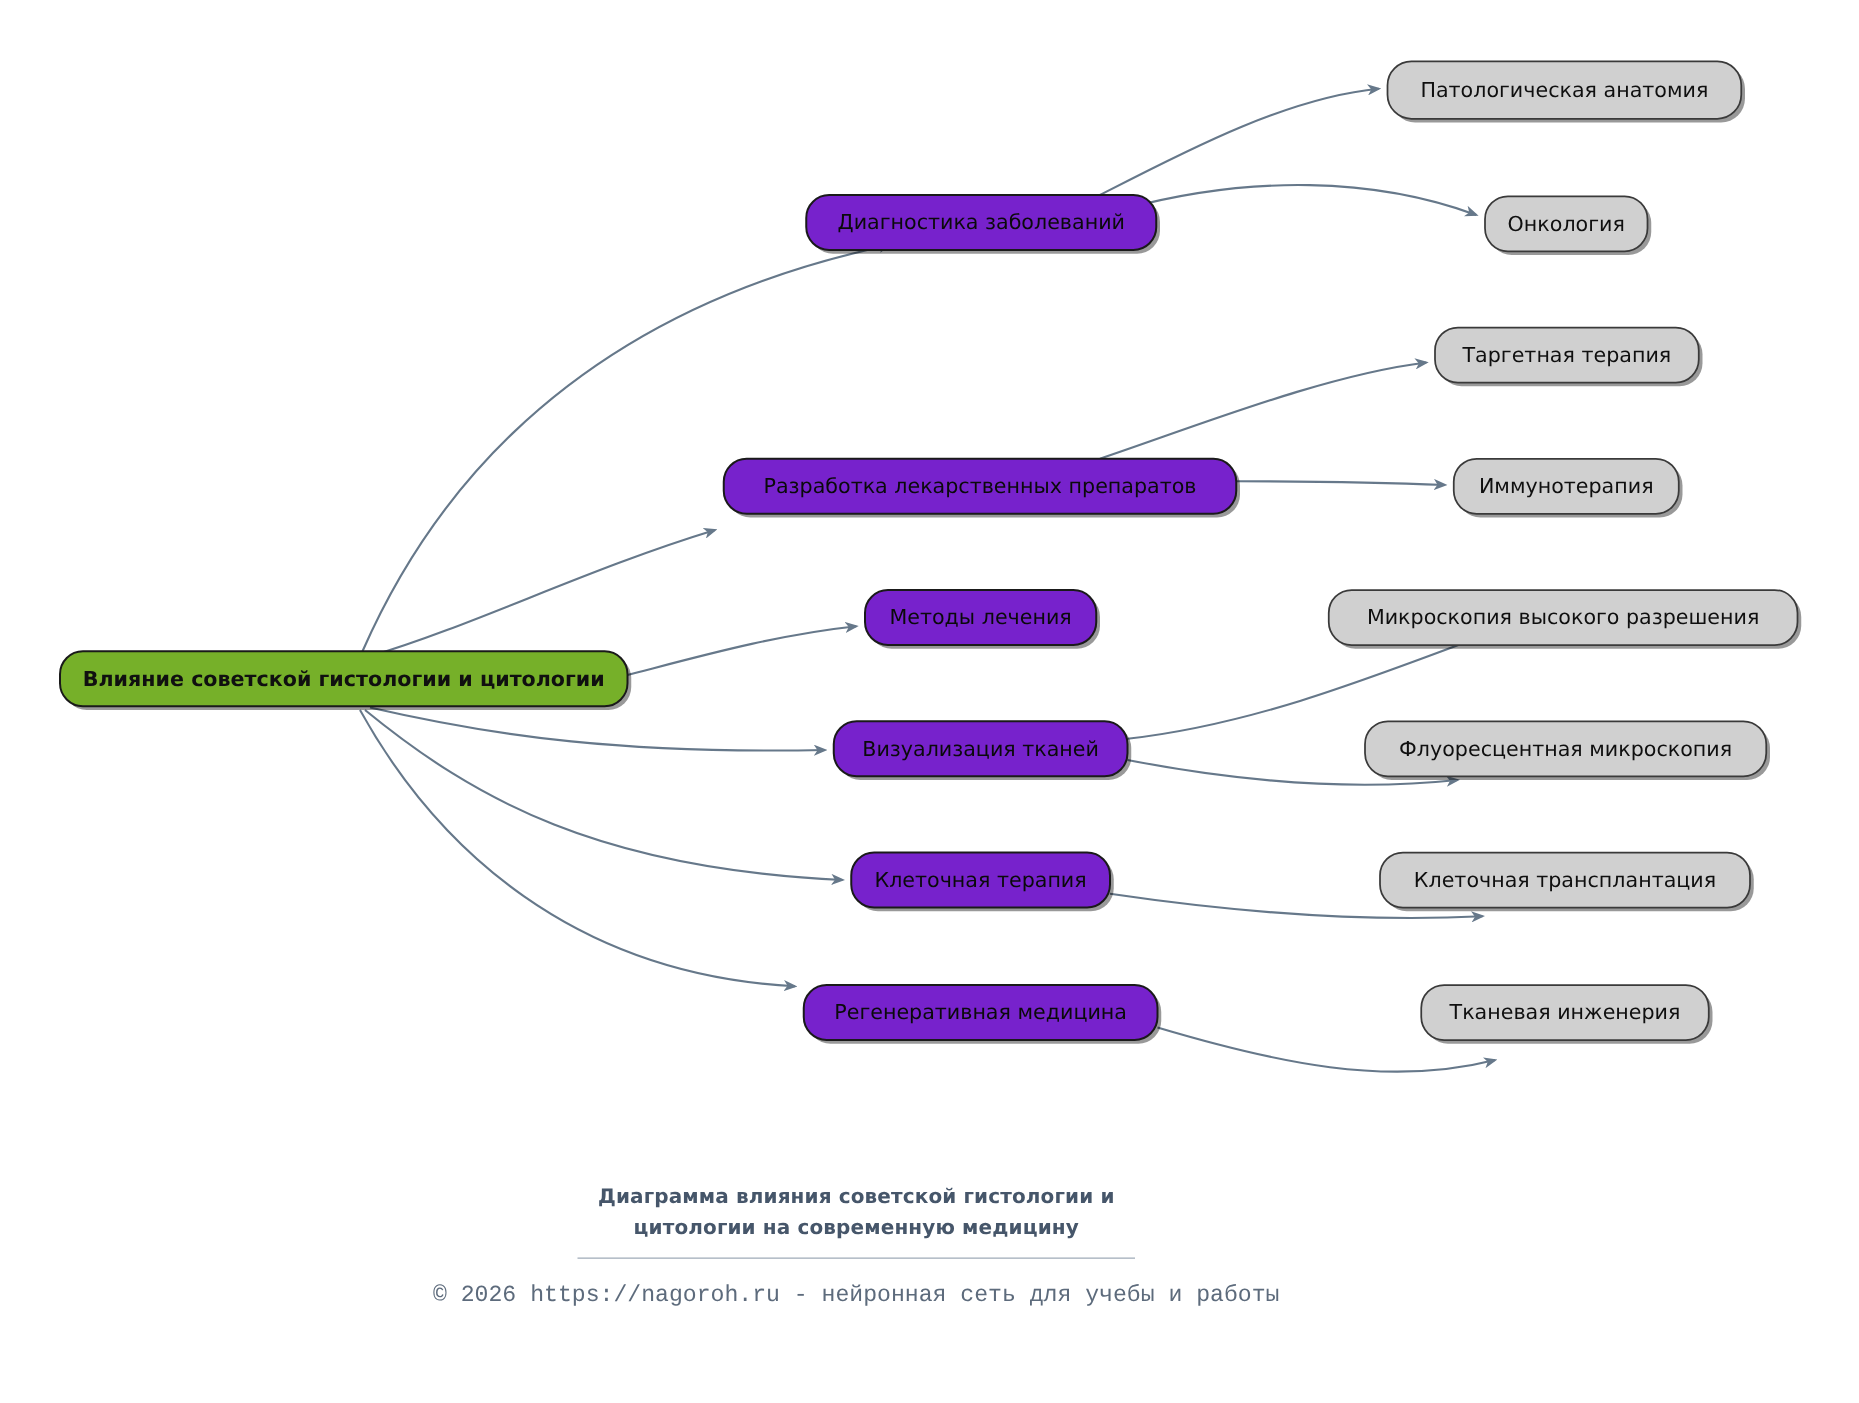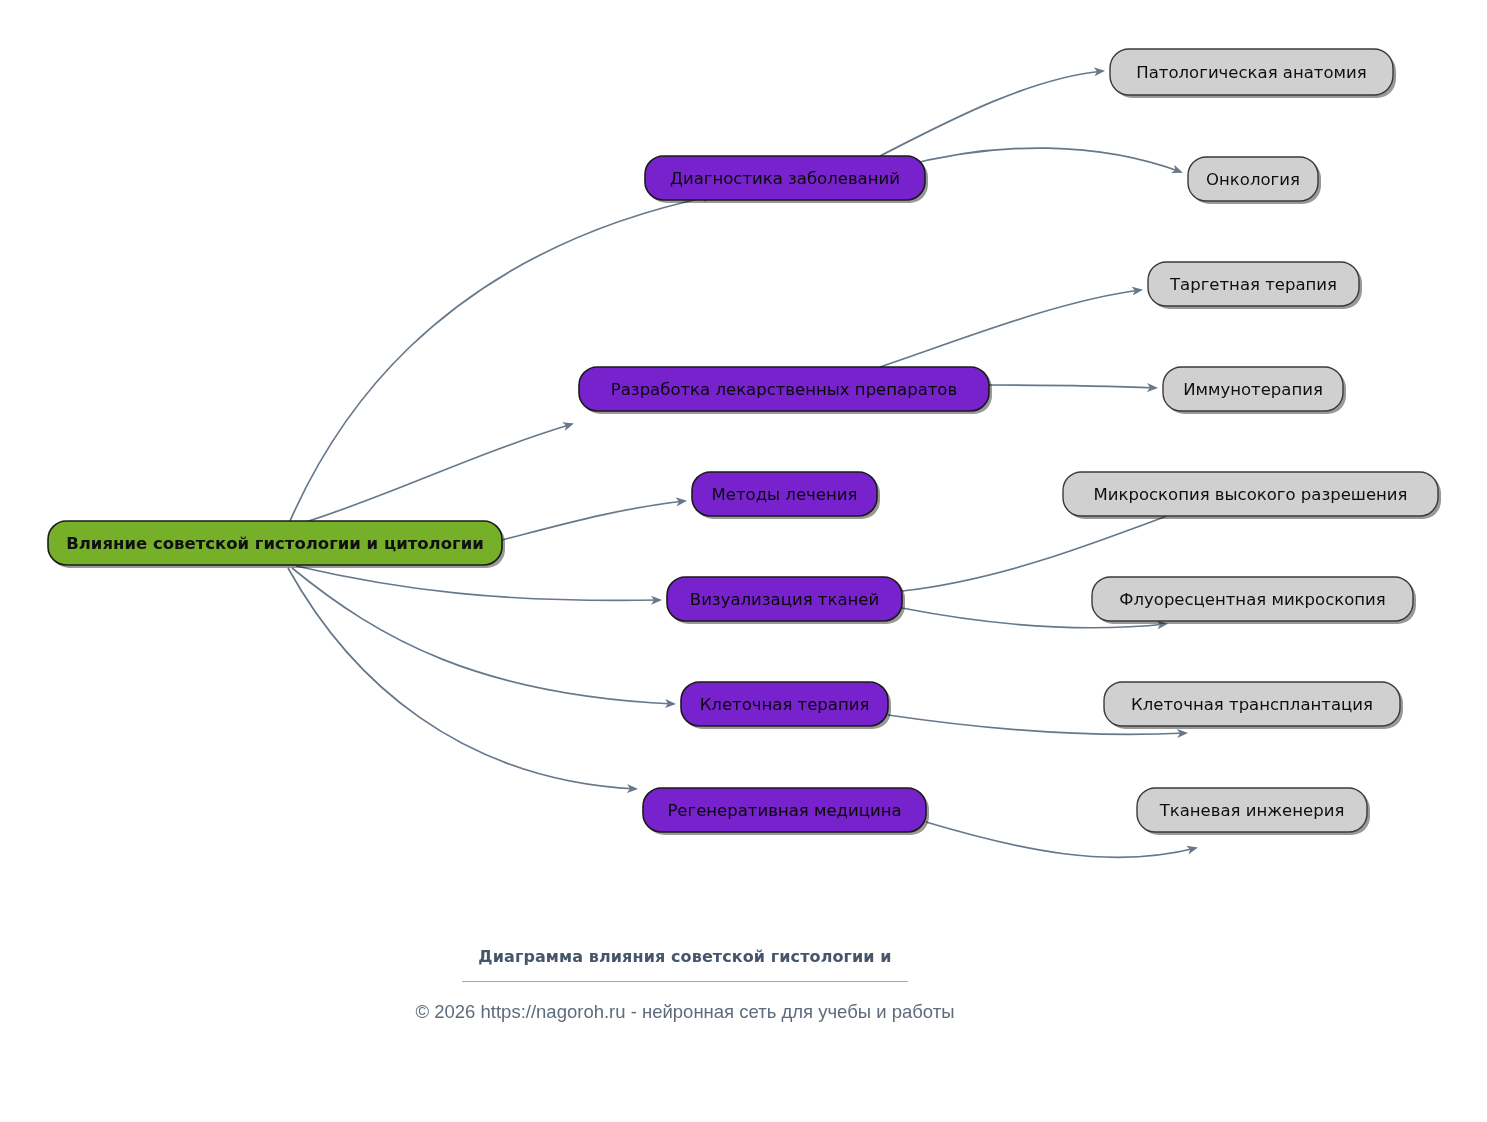"цитологии на современную медицину" div { html: none -> <div>цитологии на современную медицину</div> }
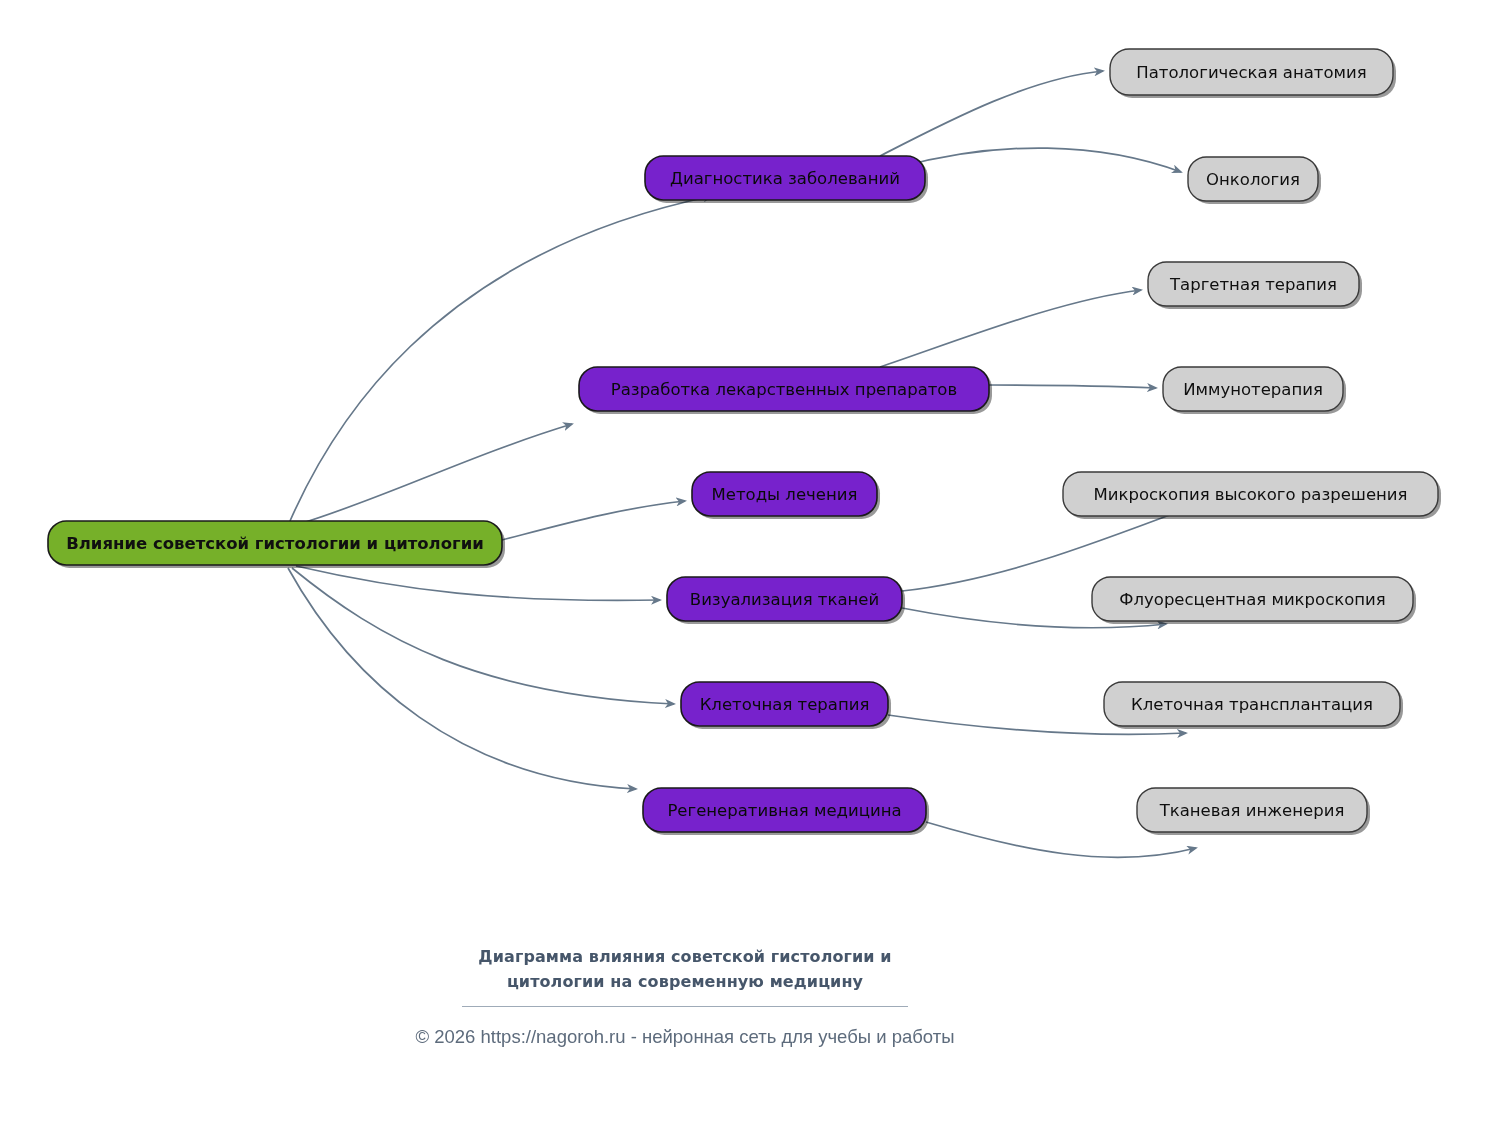"© 2026 https://nagoroh.ru - нейронная" .footer-credit { font-family: Liberation Sans, sans-serif -> Liberation Mono, monospace }
